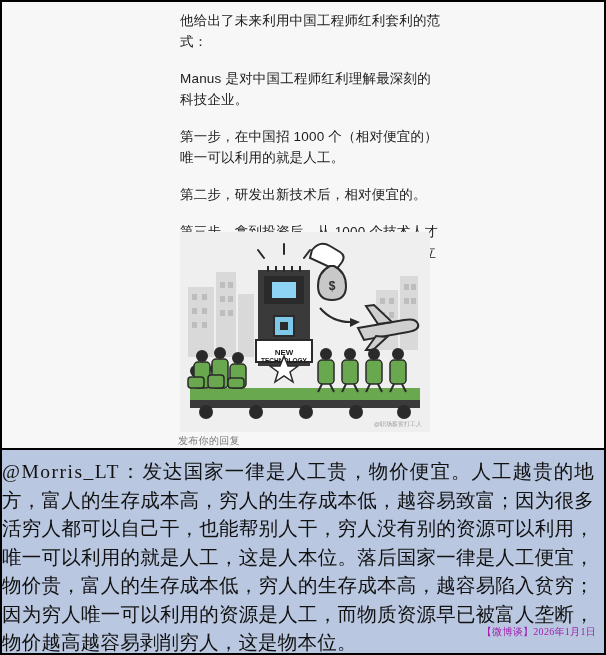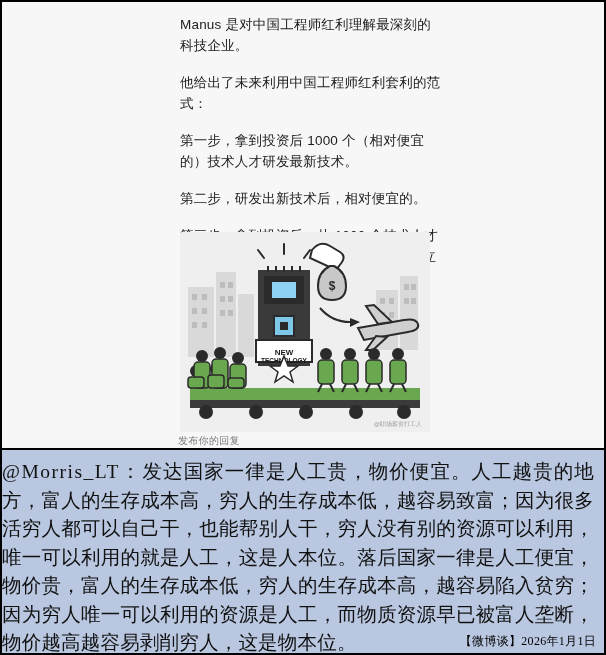"Manus 是对中国工程师红利理解最深刻的科技企业。" p.para { order: before "他给出了未来利用中国工程师红利套利的范式：" -> after "他给出了未来利用中国工程师红利套利的范式：" }
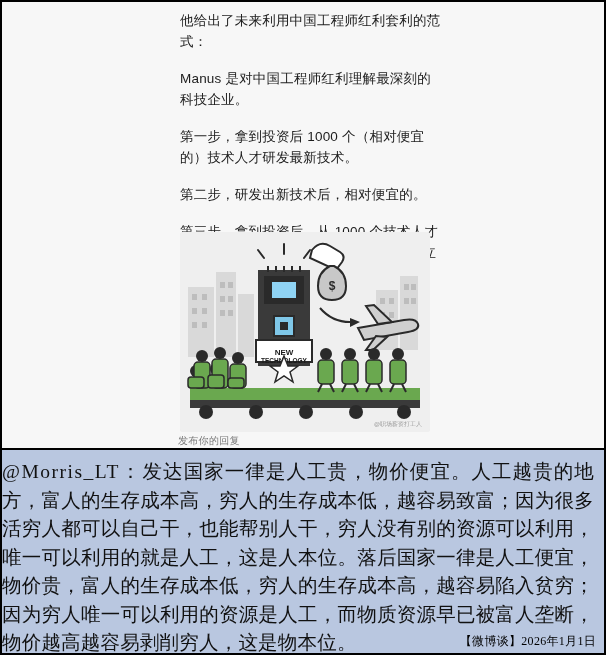"第一步，拿到投资后 1000 个（相对便宜的）技术人才研发最新技术。" p.para { text: 拿到投资后 1000 个（相对便宜的）技术人才研发最新技术 -> 在中国招 1000 个（相对便宜的）唯一可以利用的就是人工 }
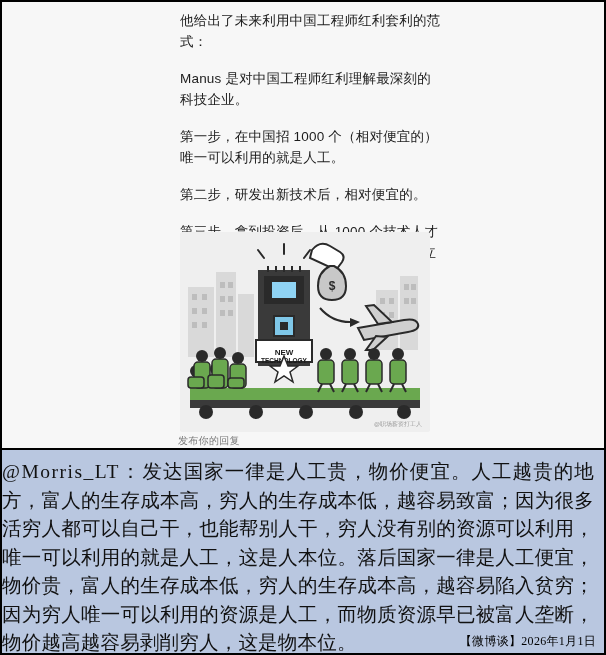"【微博谈】2026年1月1日" .footer { bottom: 3px -> 14px; color: #000000 -> #a21caf; font-size: 12px -> 10px }
